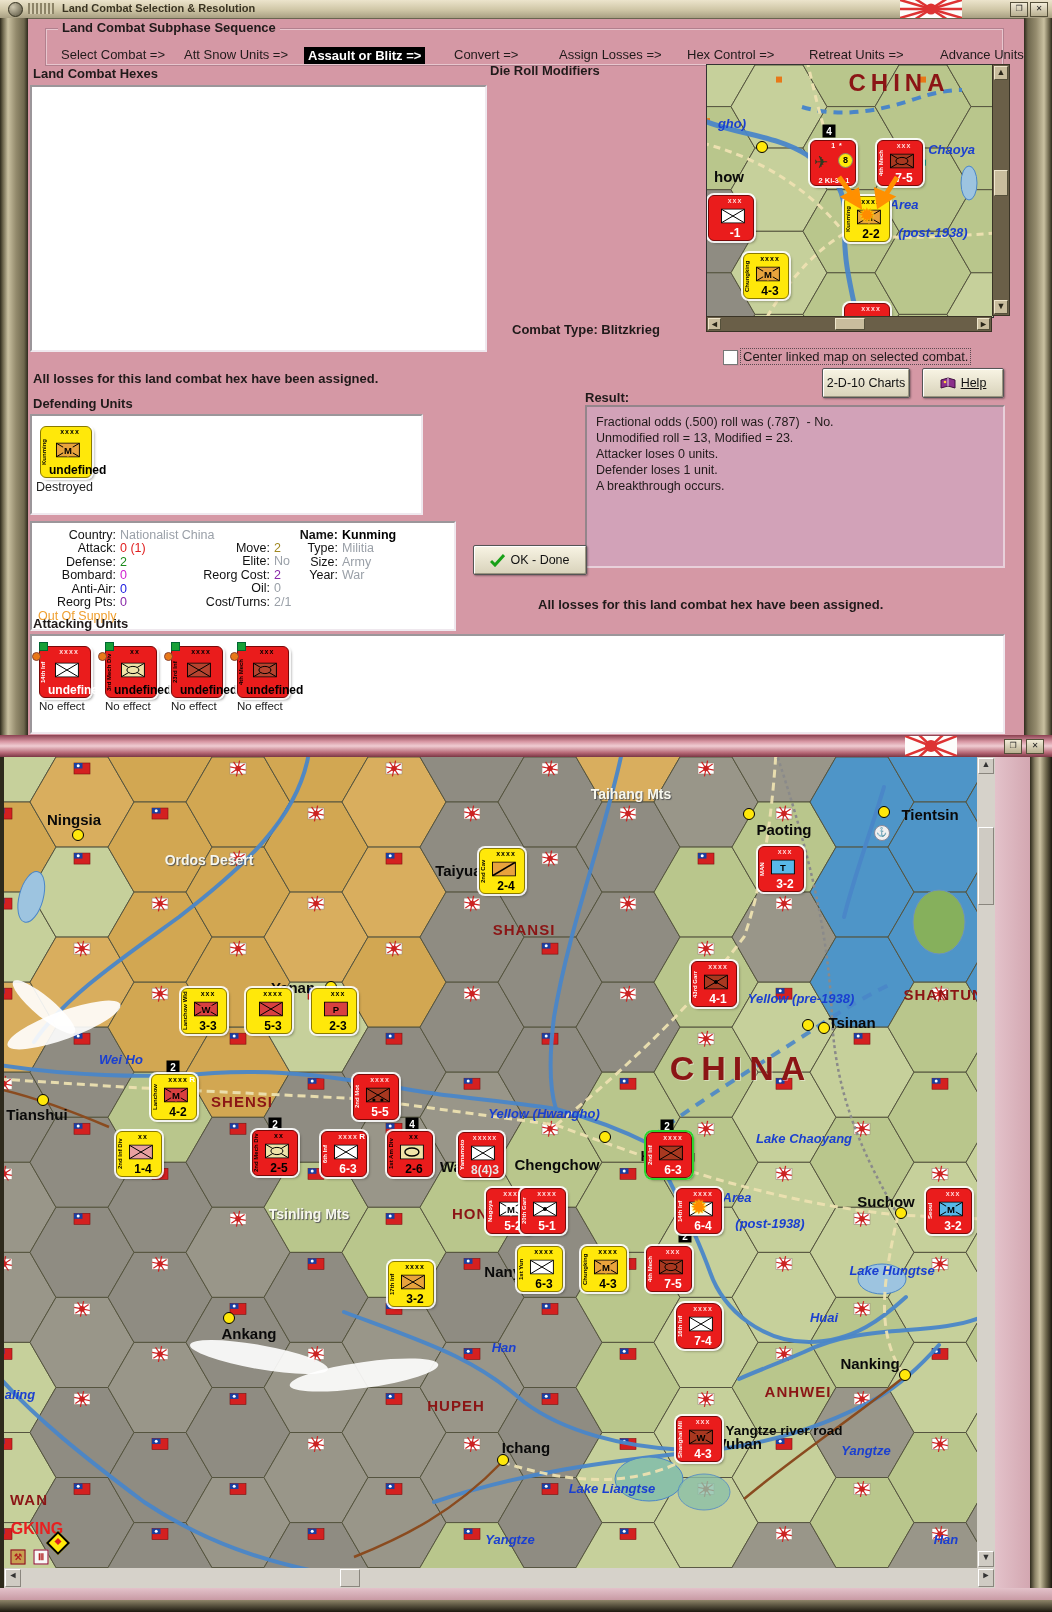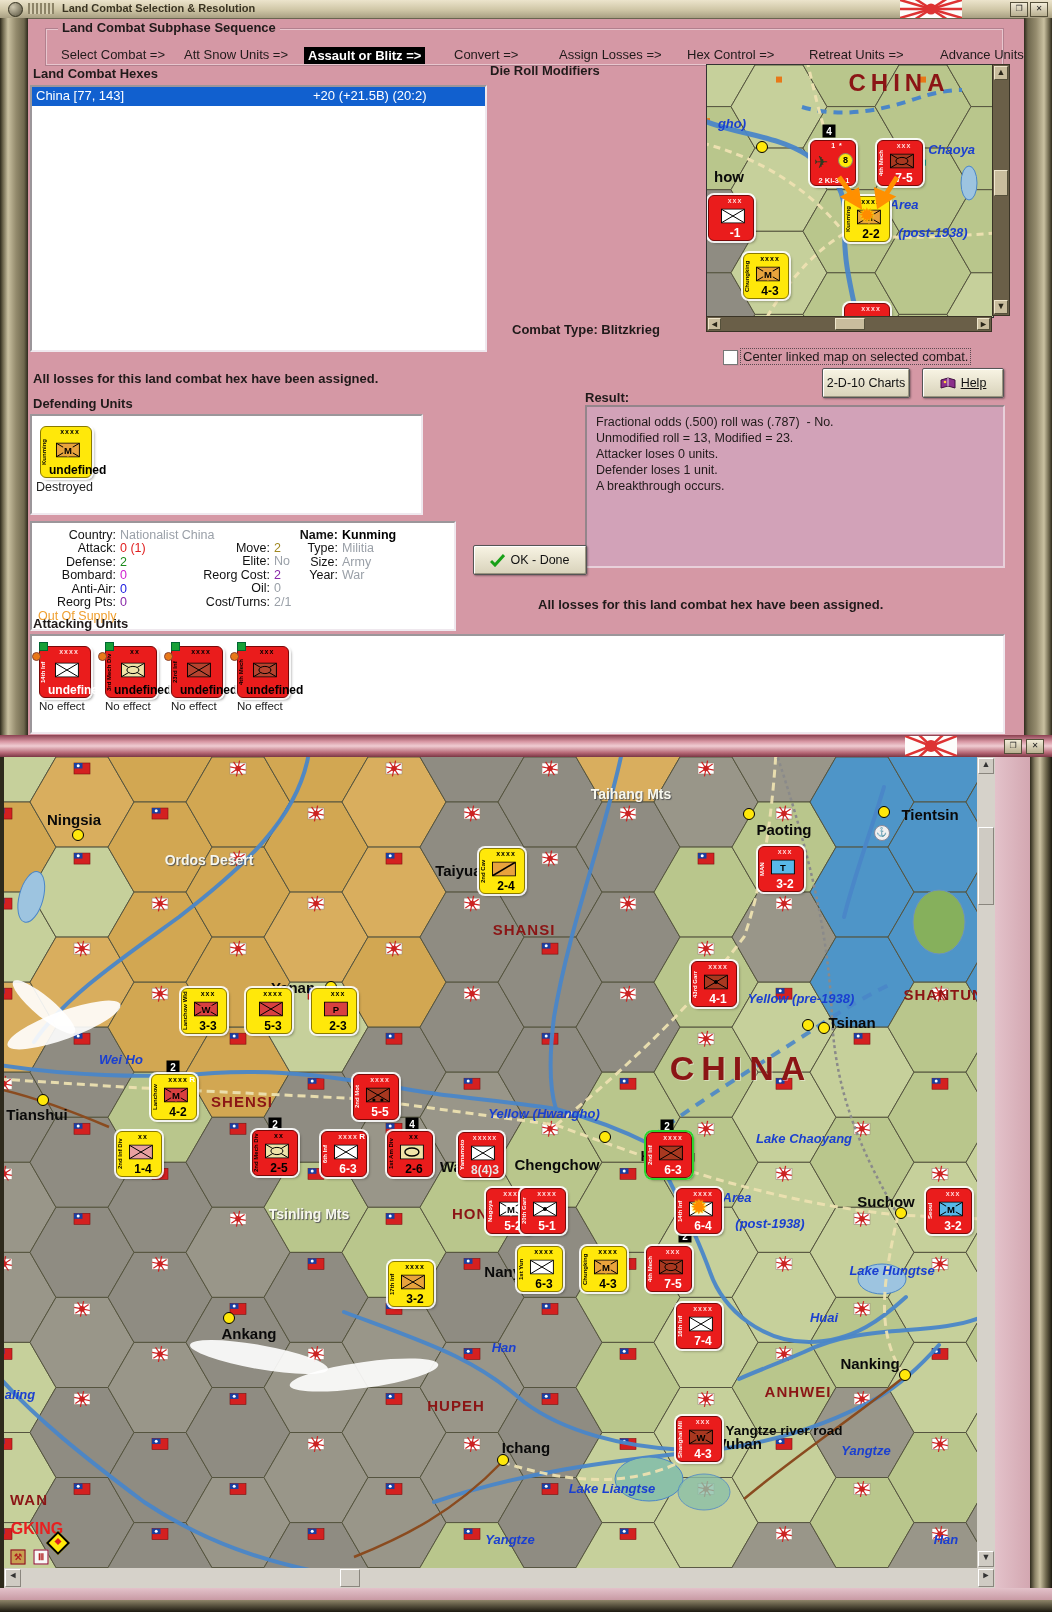"China [77, 143]" div { html: <div> <div> <div>China [77, 143]</div> <div>+20 (+21.5B) (20:2)</div> </div> </div> -> none }
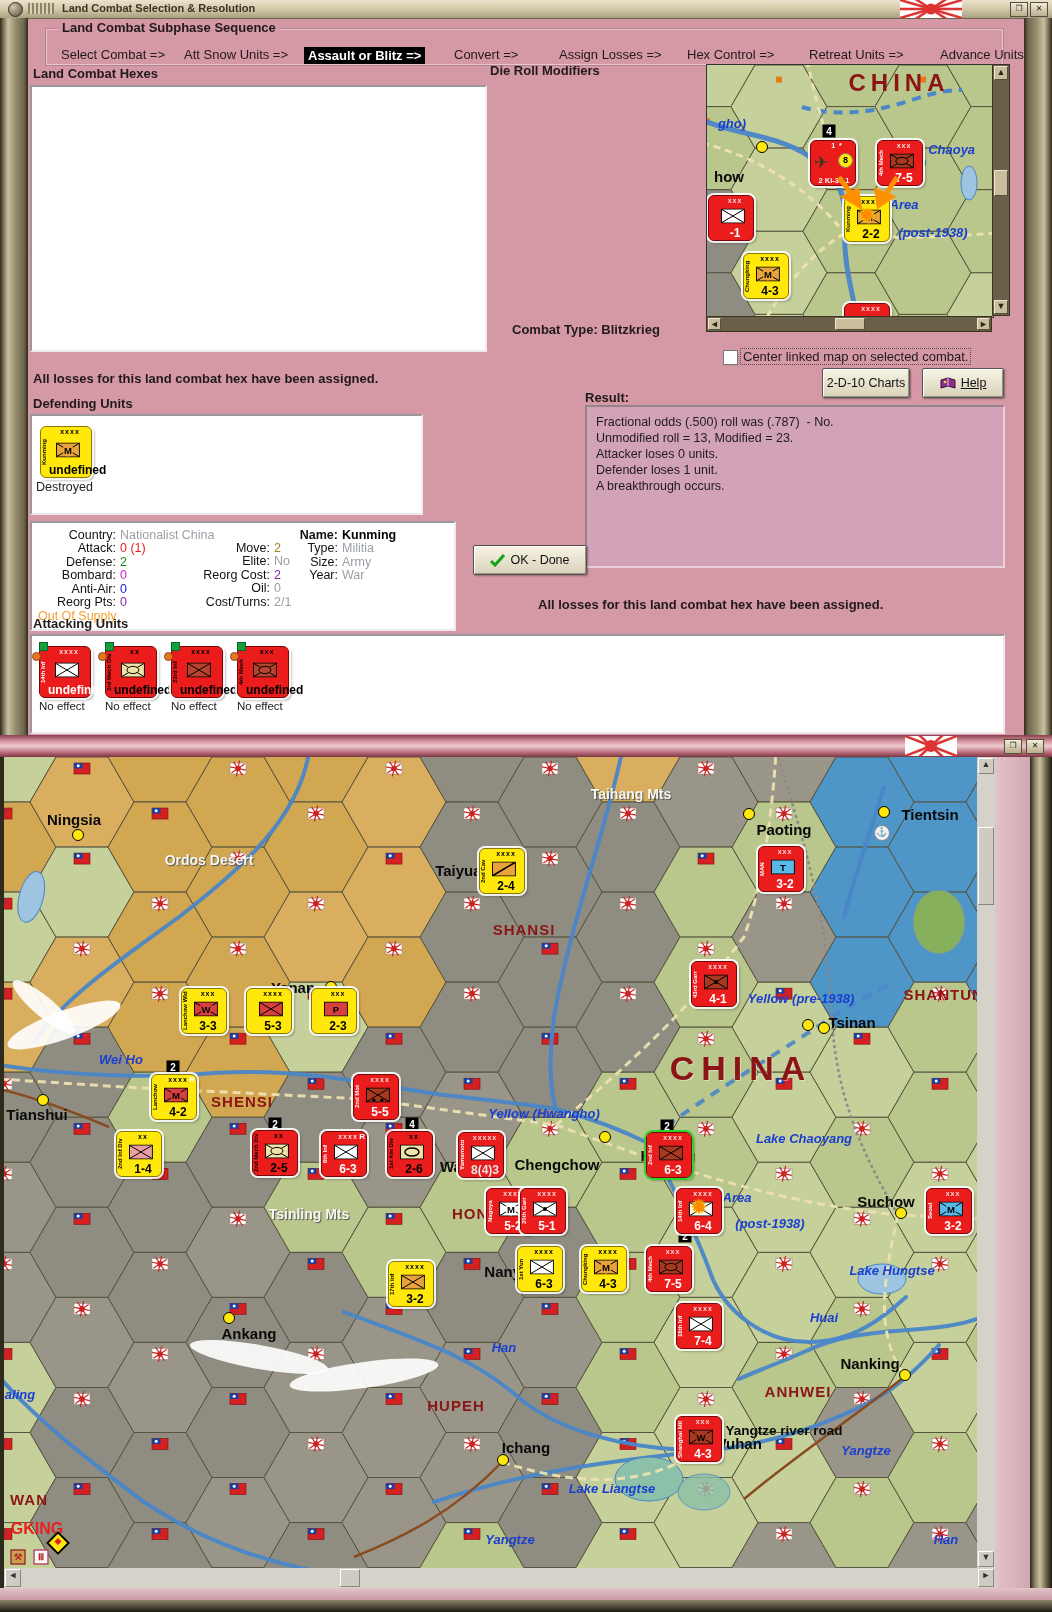"7-4" div.unit { border-radius: none -> 9px }
